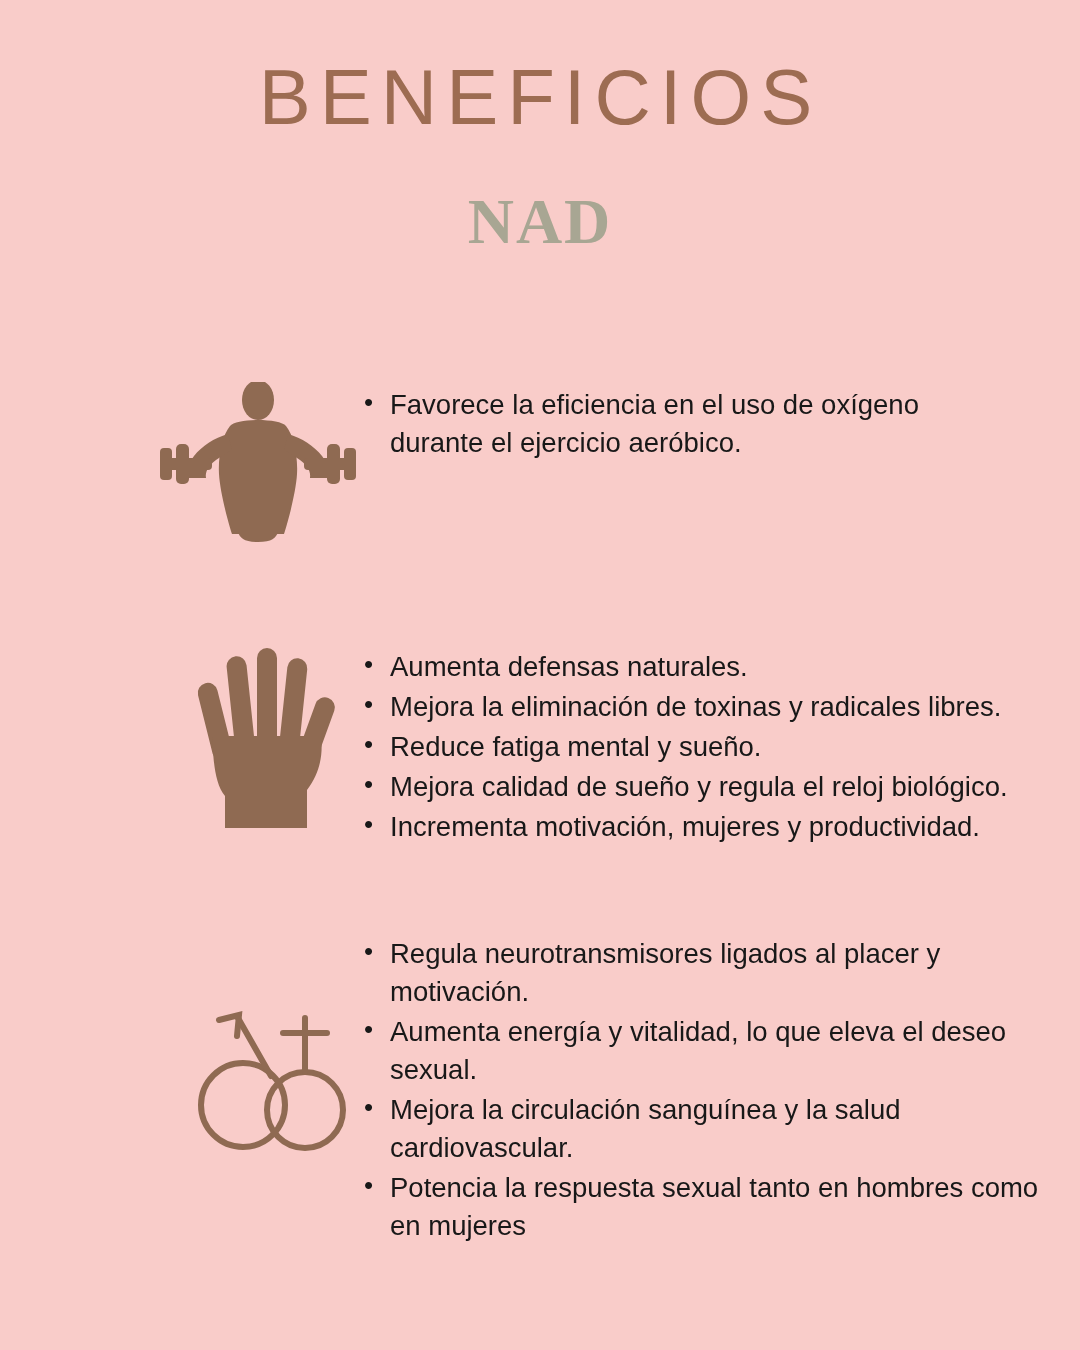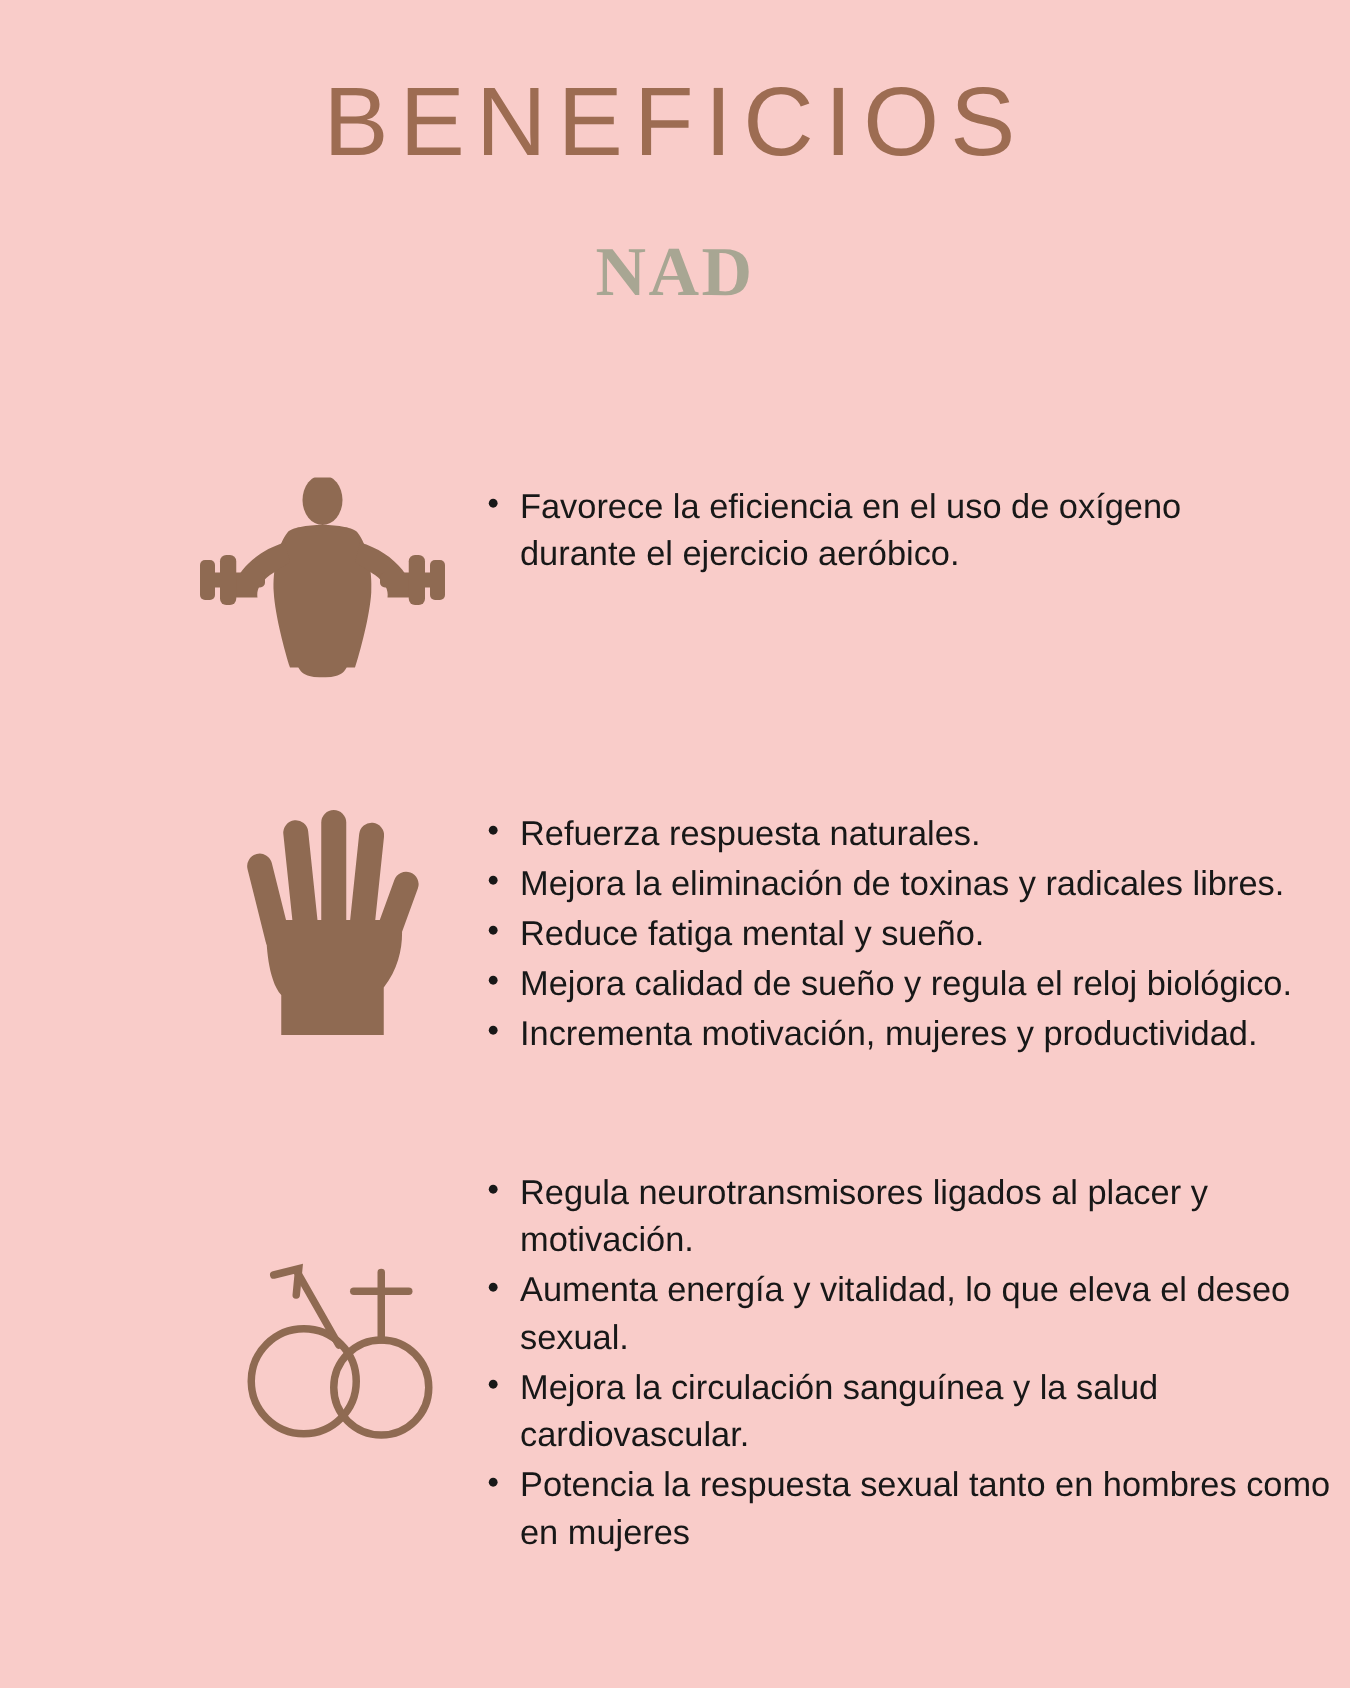"NAD" .subtitle { font-size: 56px -> 64px }
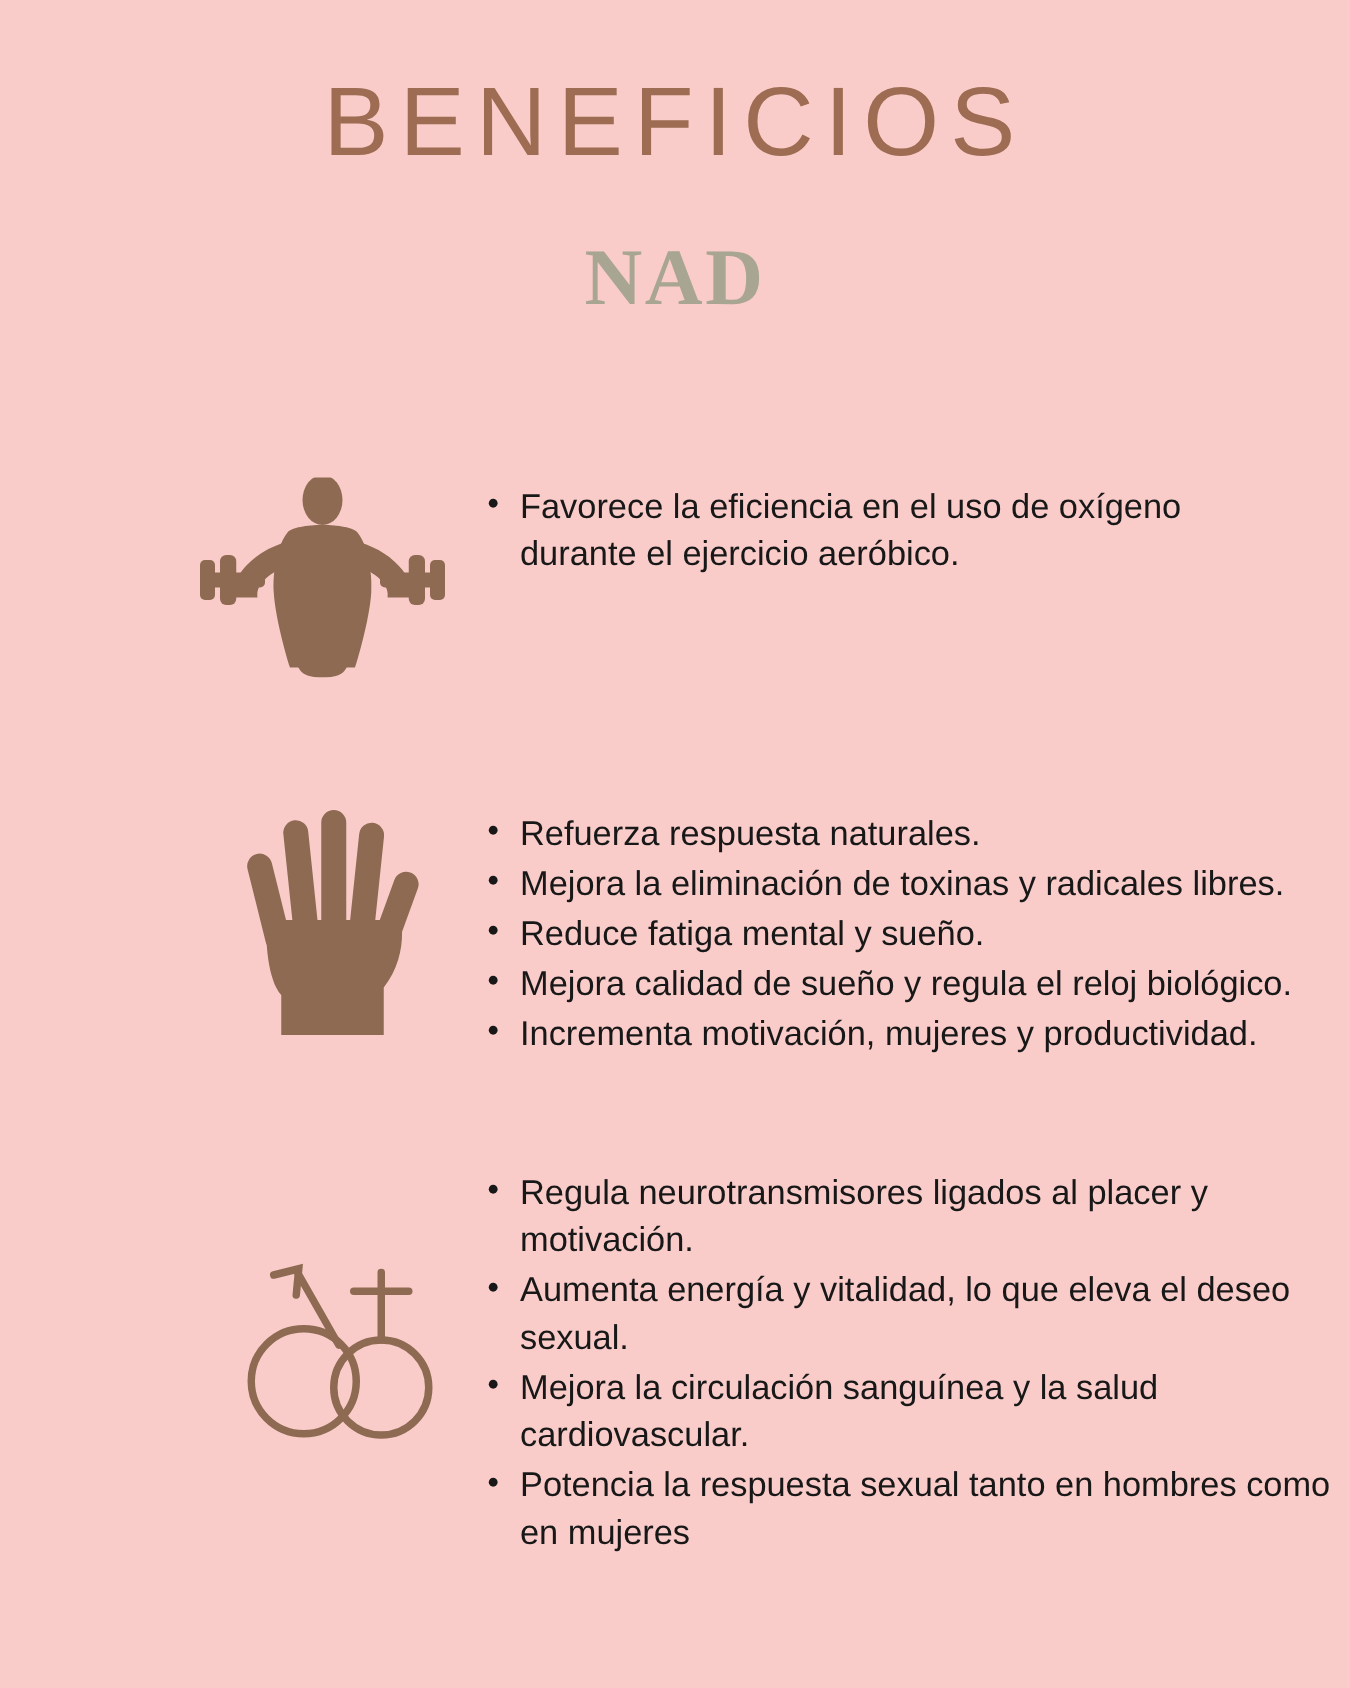"Favorece la eficiencia en el" .section { gap: 26px -> none }
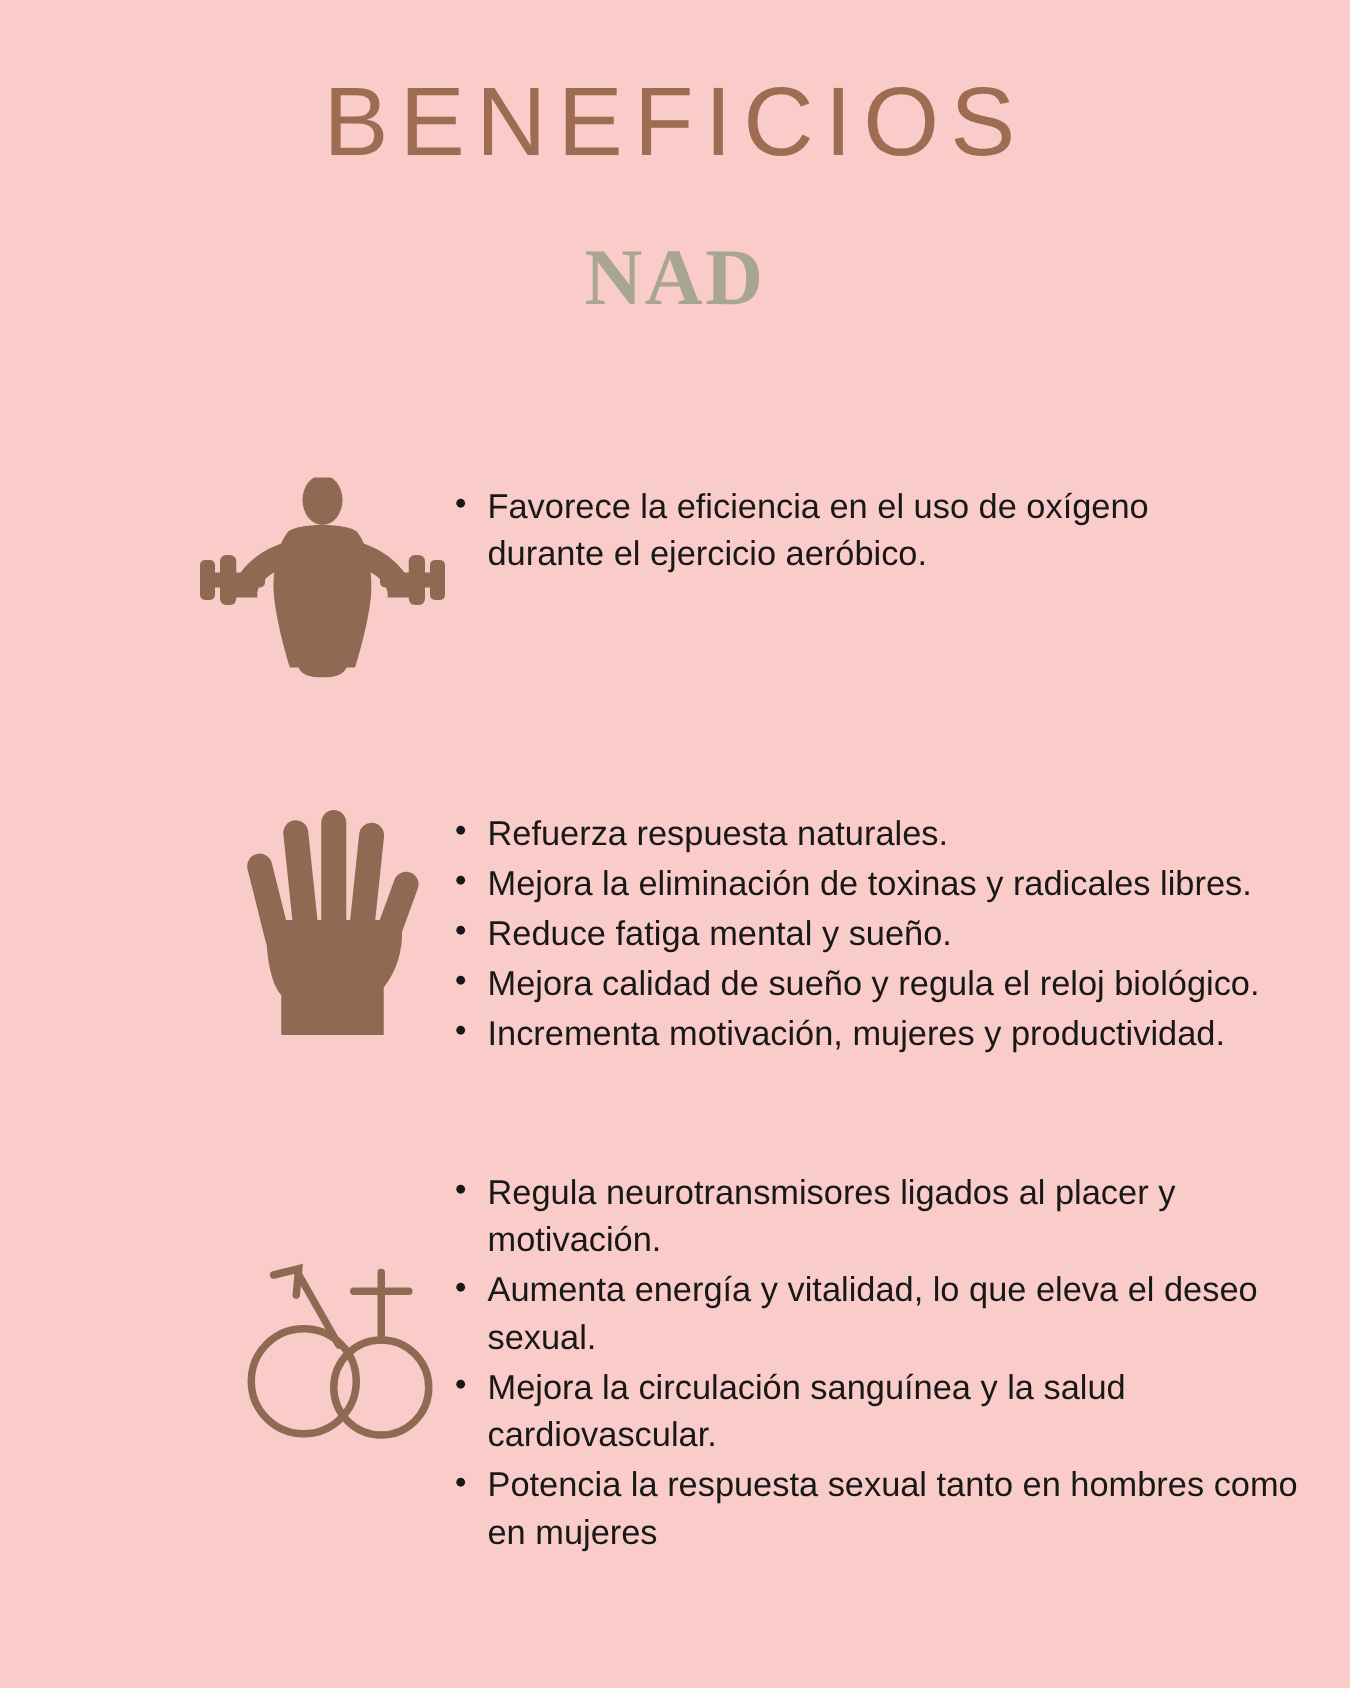"Refuerza respuesta naturales." li { text: Refuerza respuesta -> Aumenta defensas }
